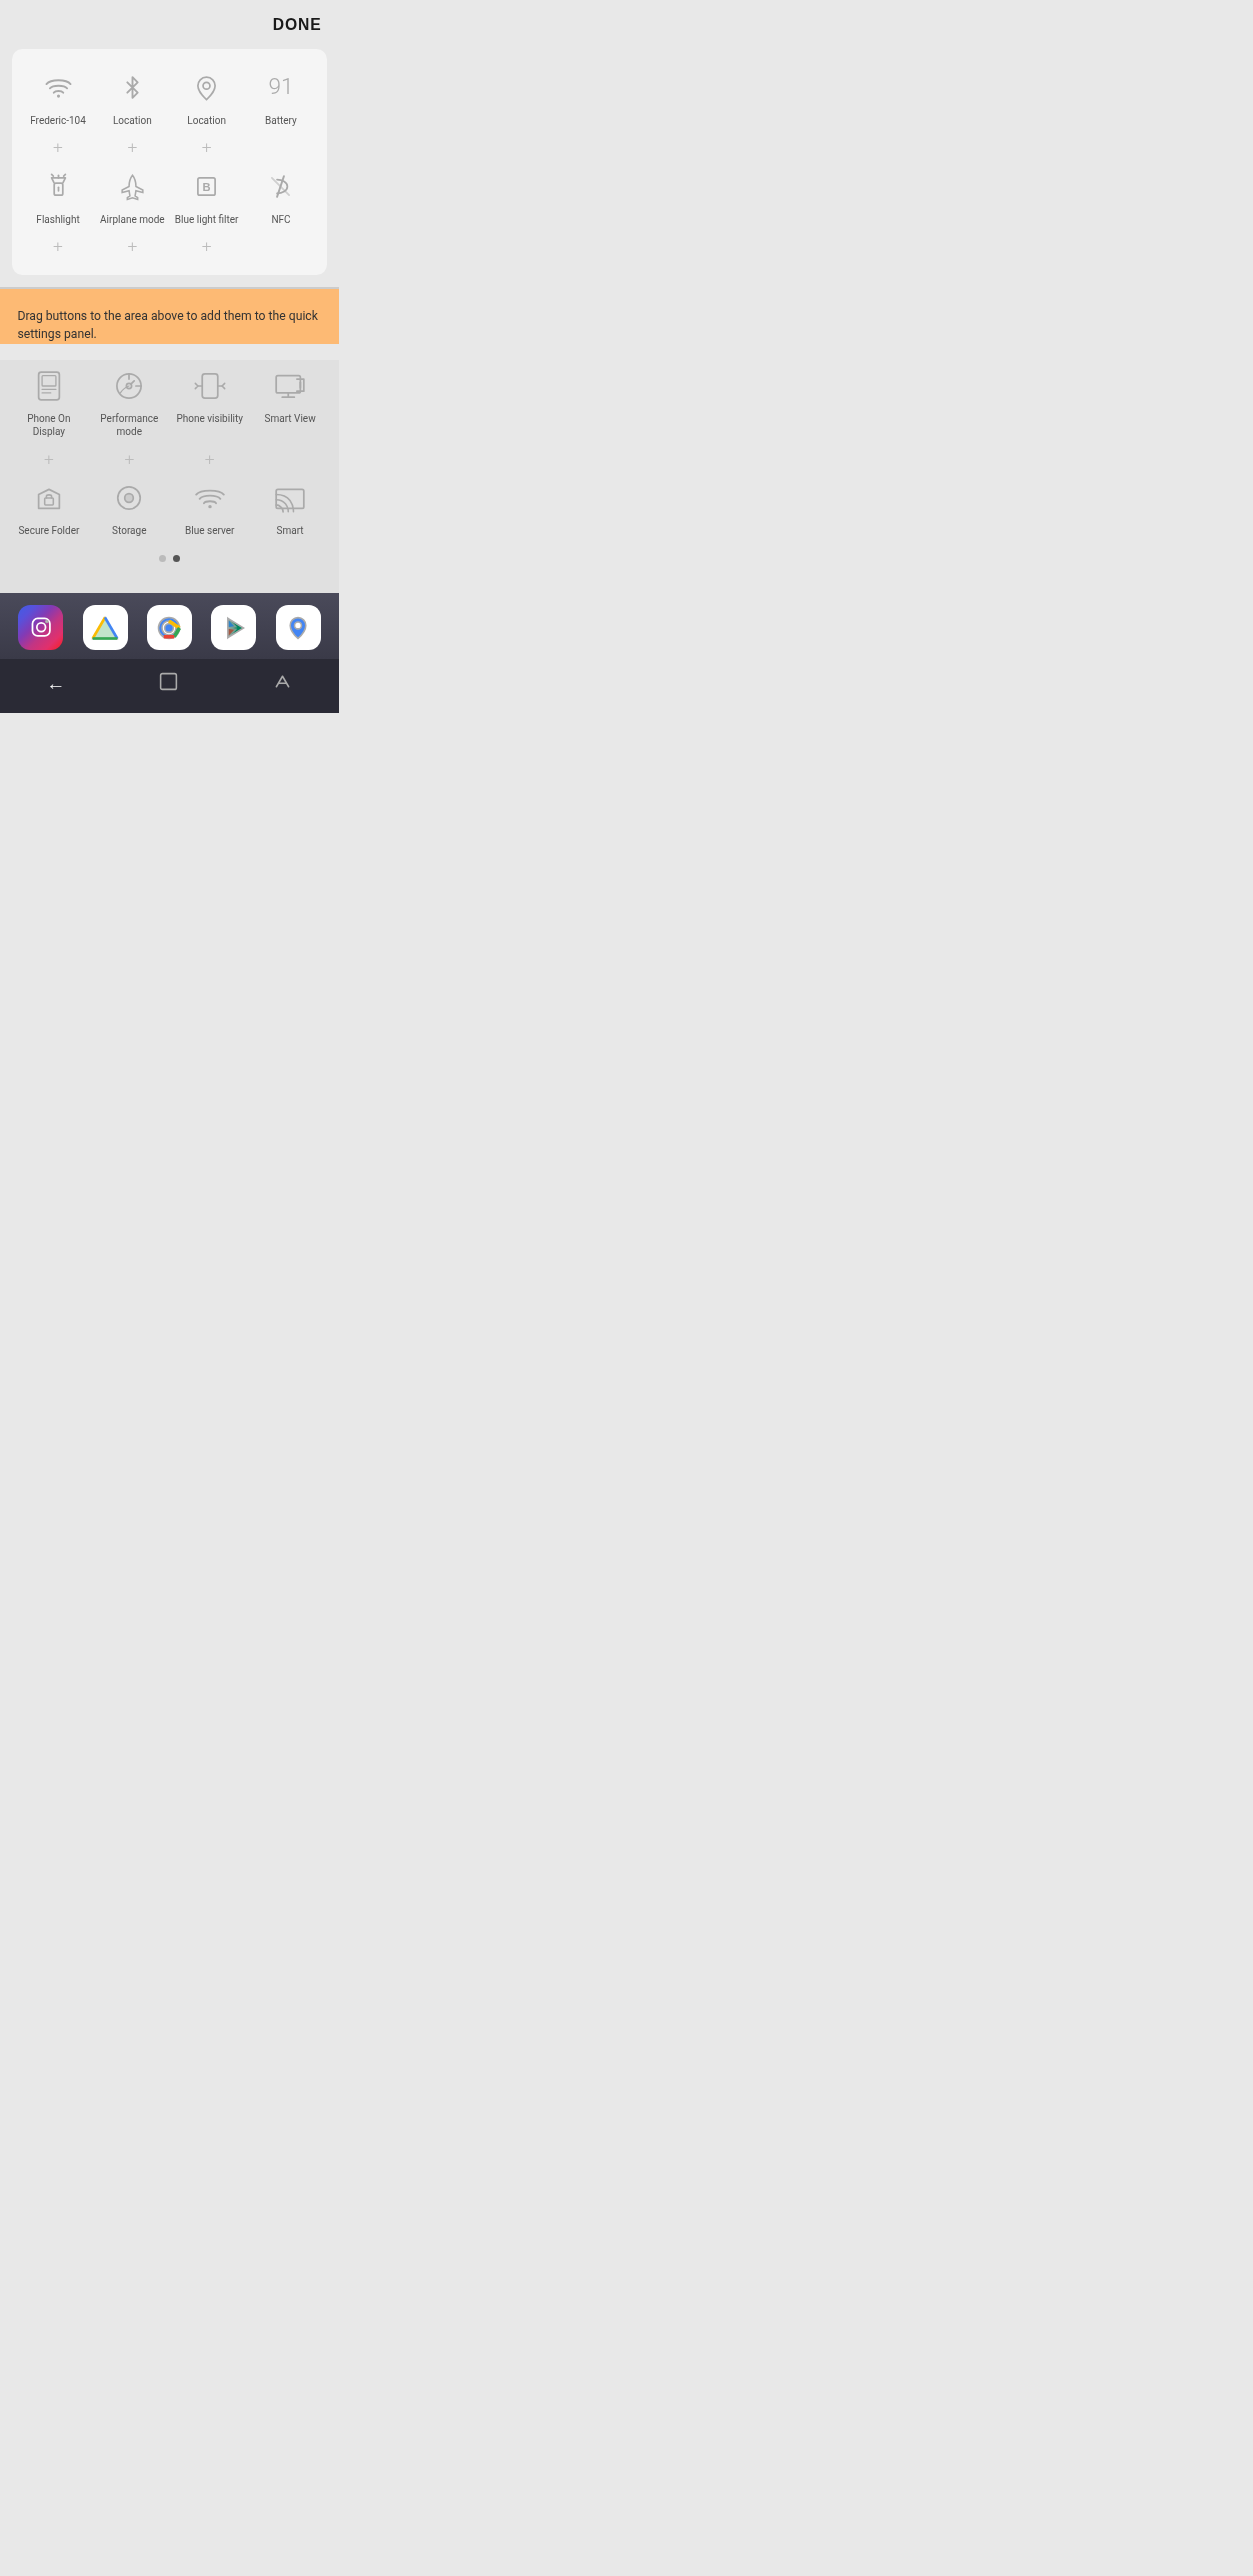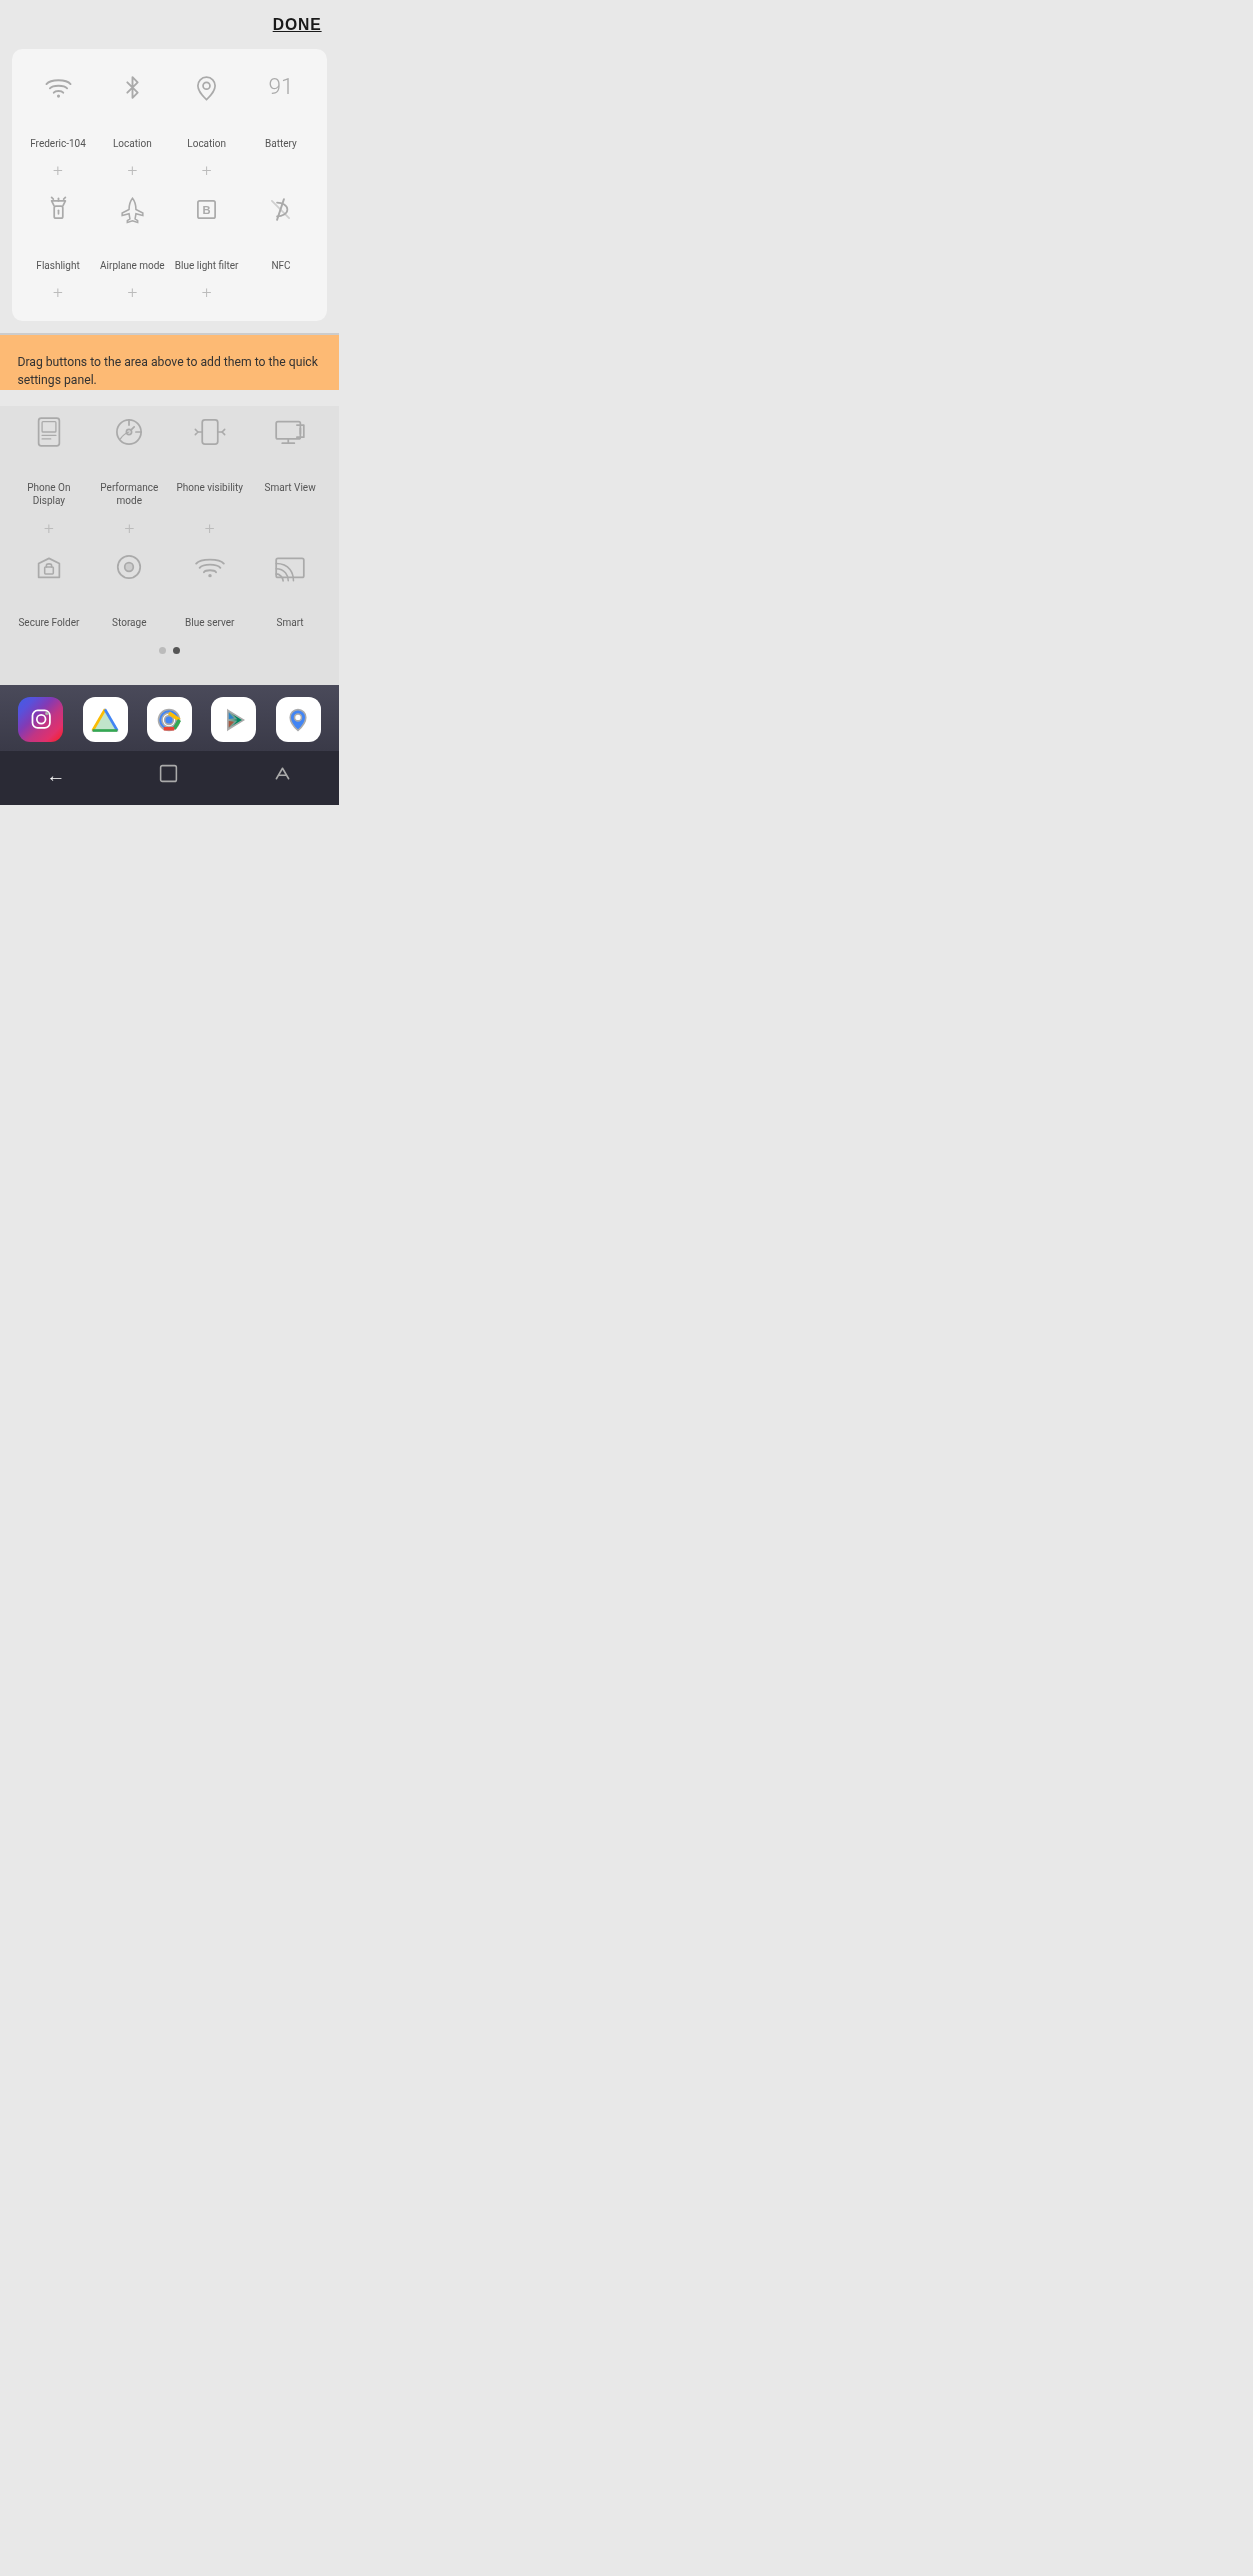"DONE" .done-btn { text-decoration: underline -> none }
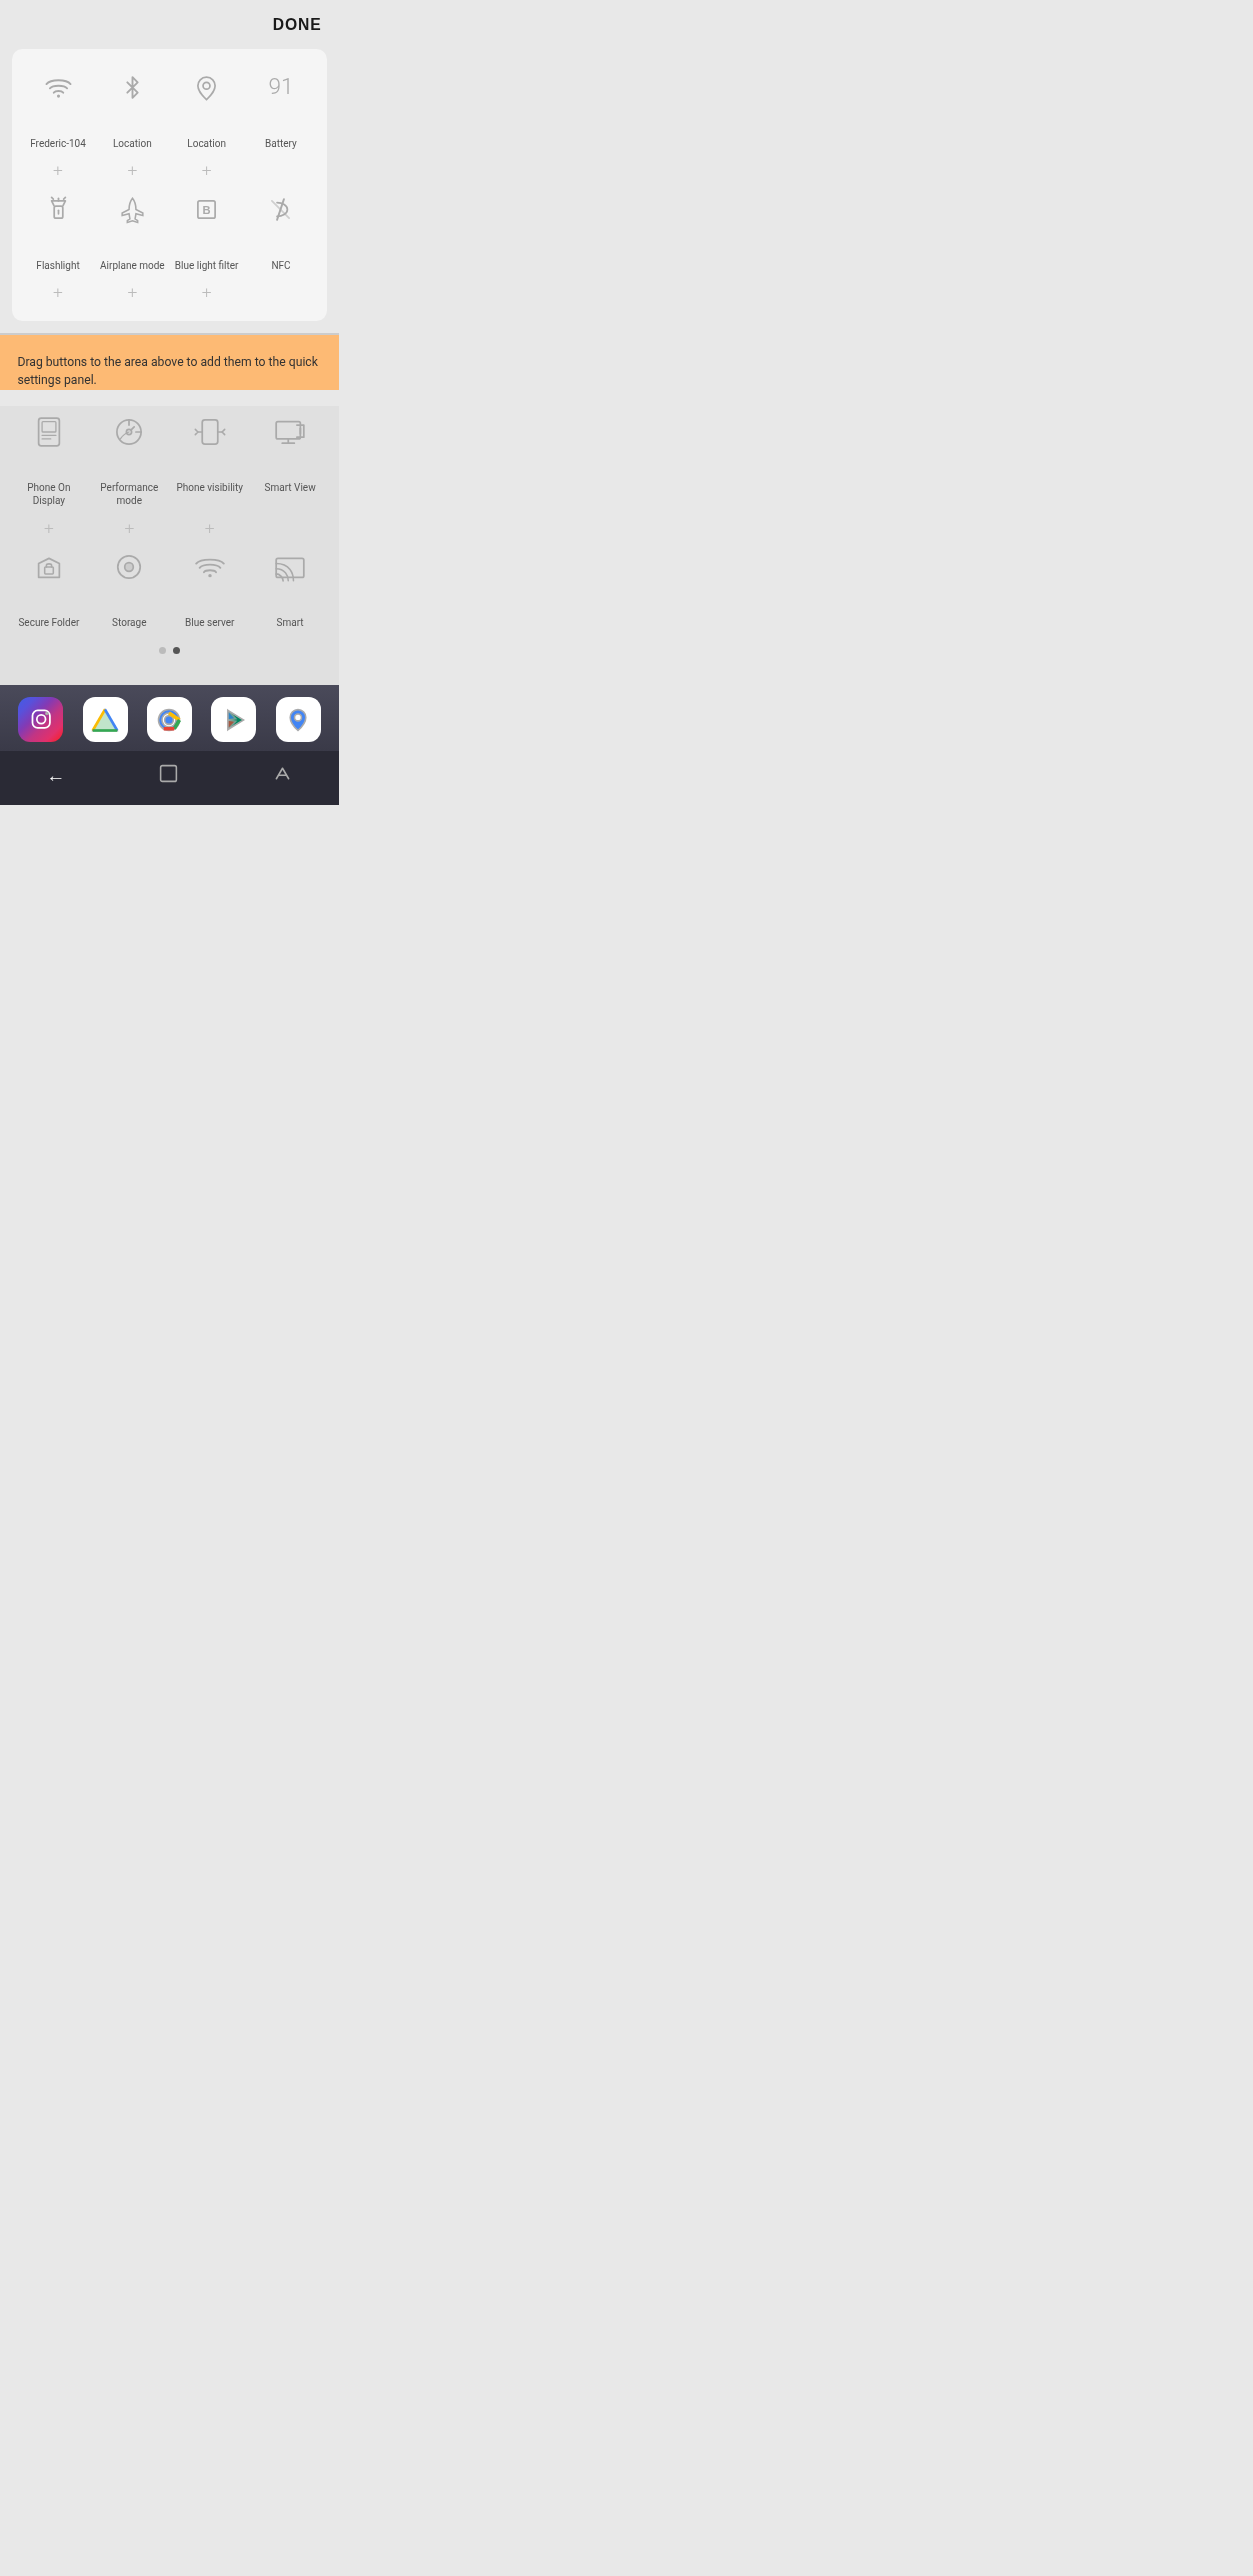"91" .tile { gap: 23px -> none }
